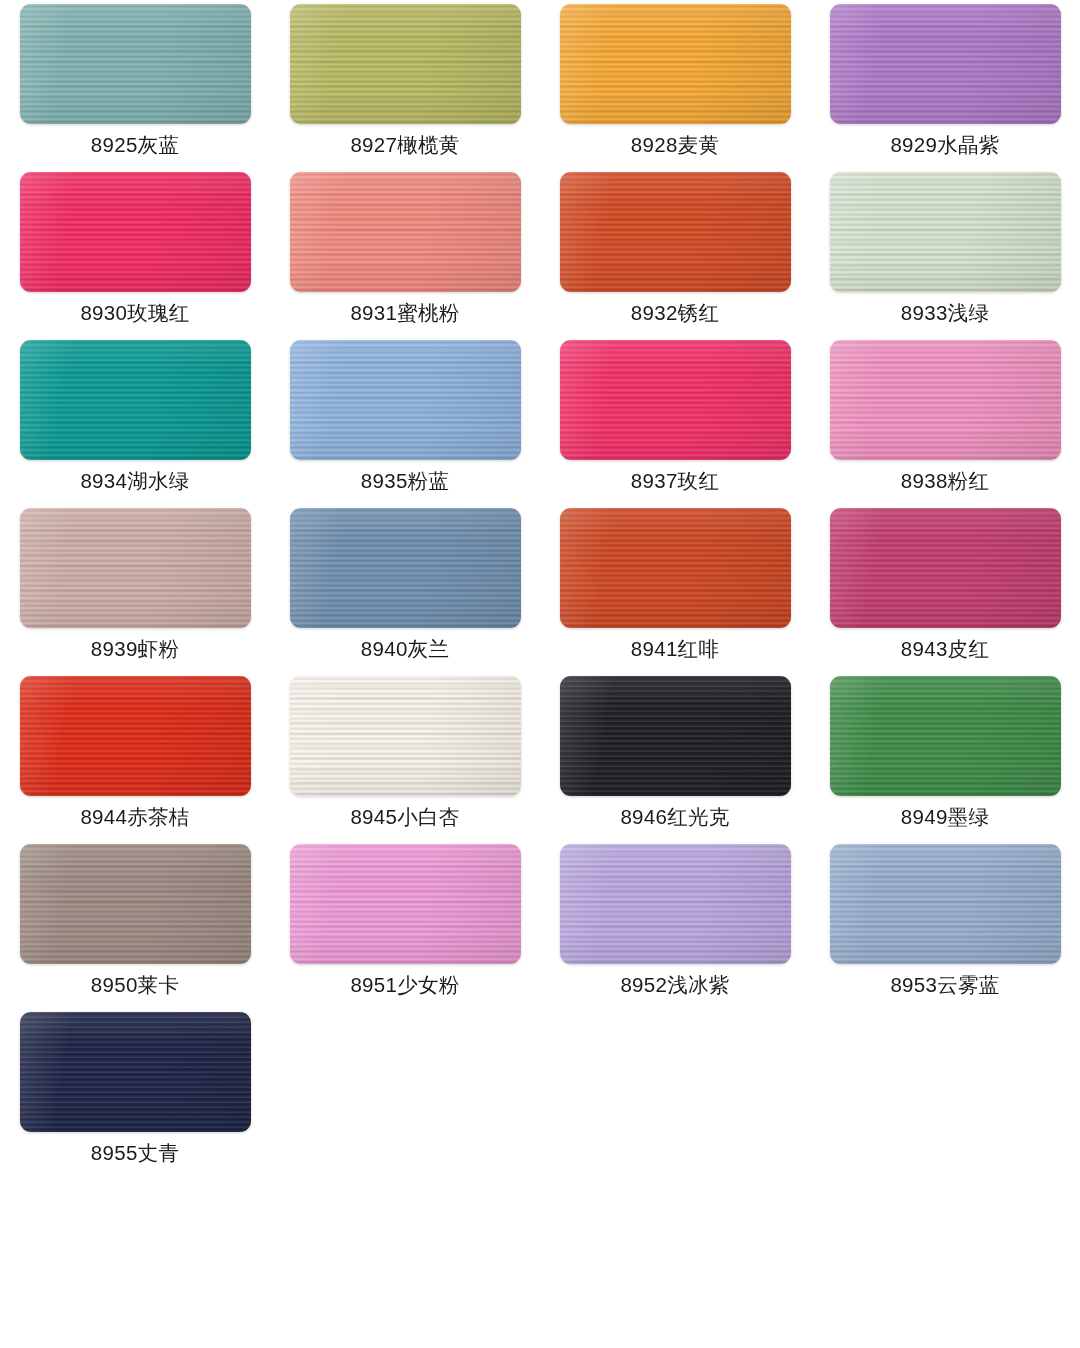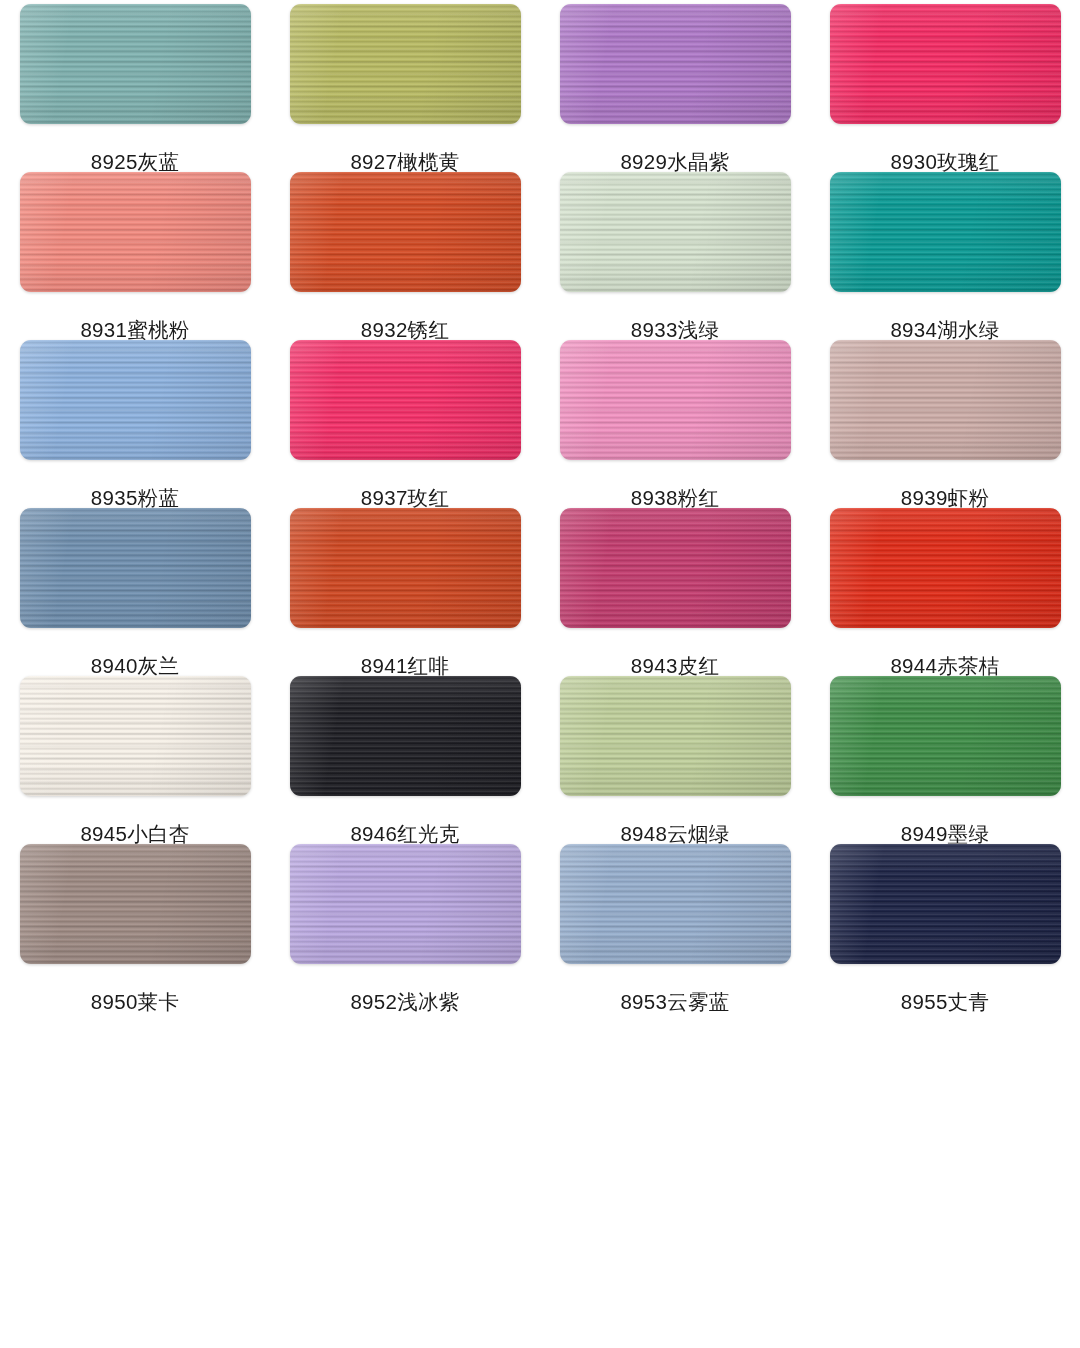"8925灰蓝" .swatch-cell { justify-content: space-between -> flex-start }
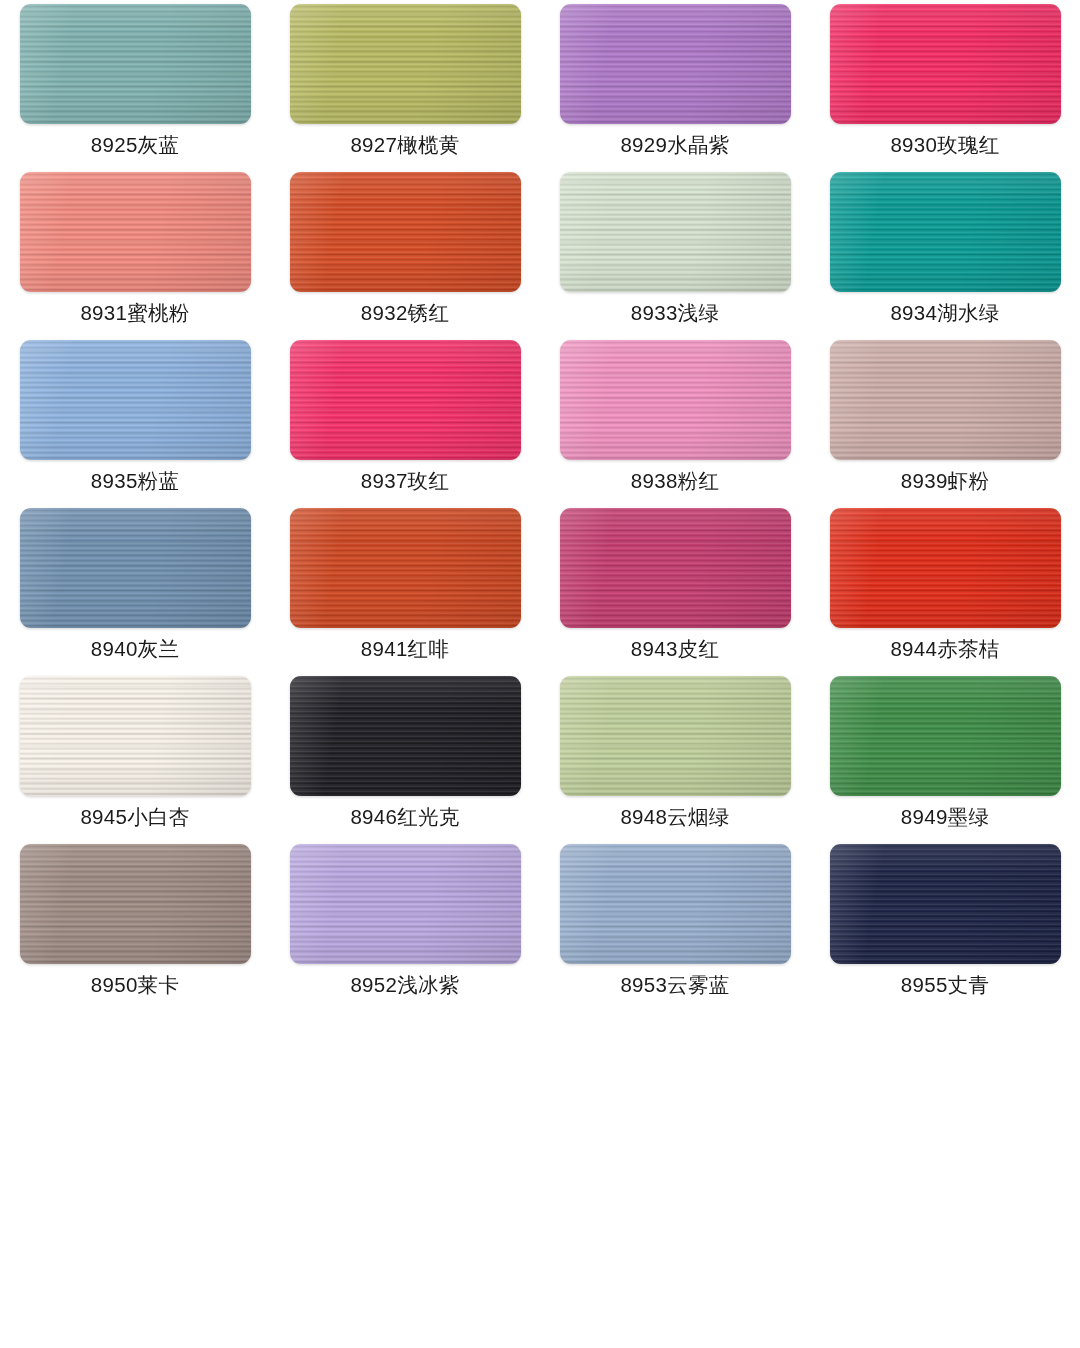"8928麦黄" div.swatch-cell { html: none -> <div> <div></div> <div>8928麦黄</div> </div> }
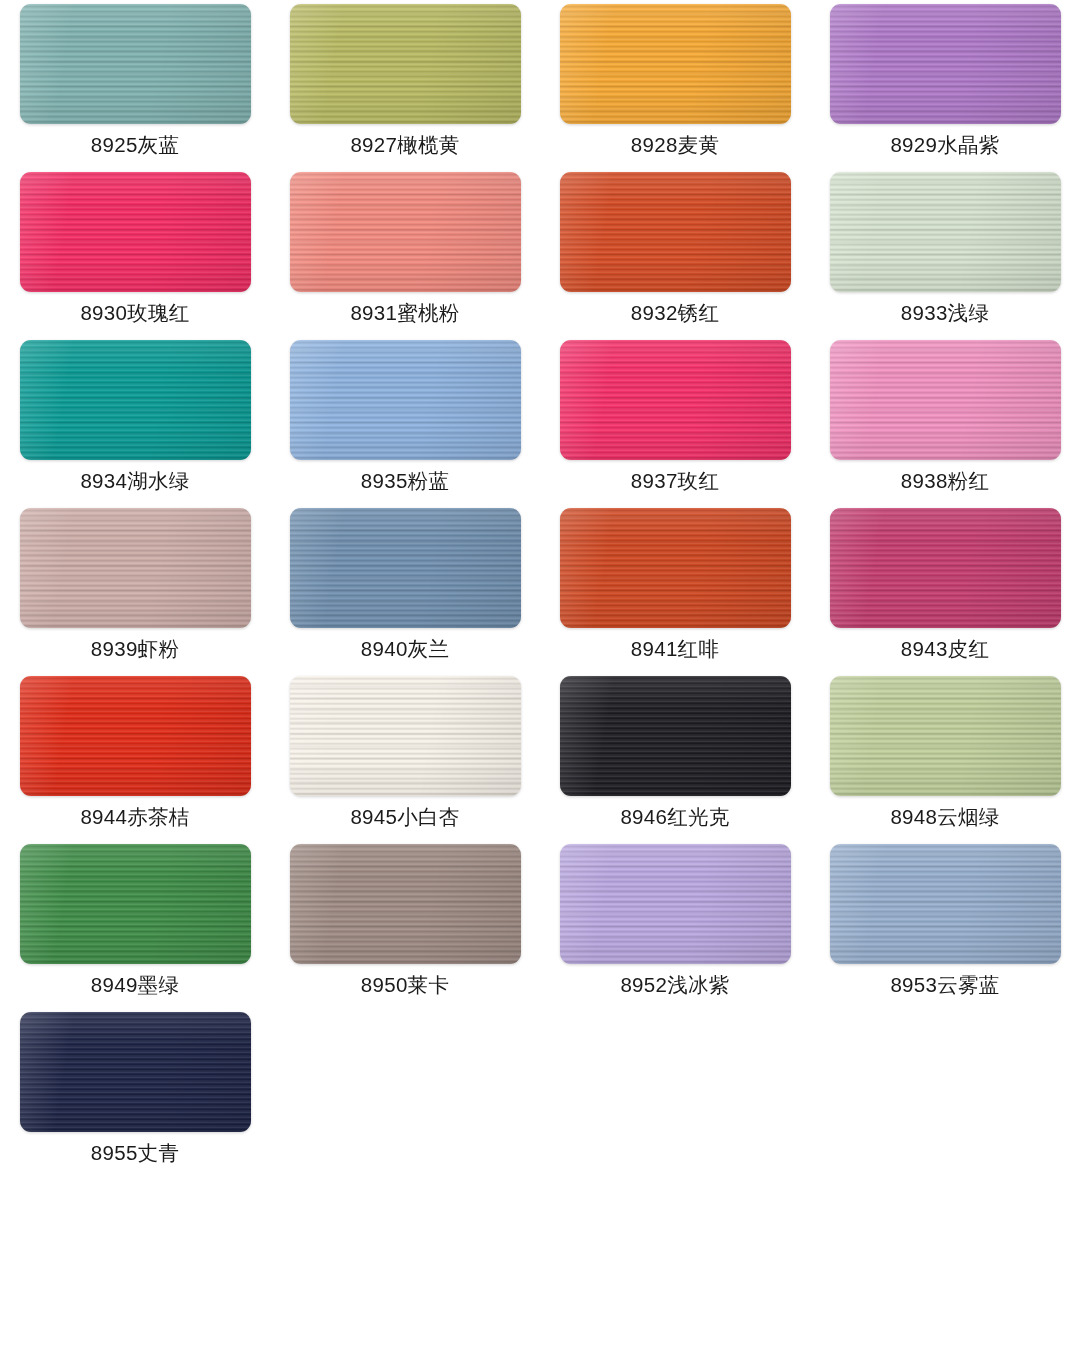"8948云烟绿" div.swatch-cell { html: <div> <div></div> <div>8948云烟绿</div> </div> -> none }
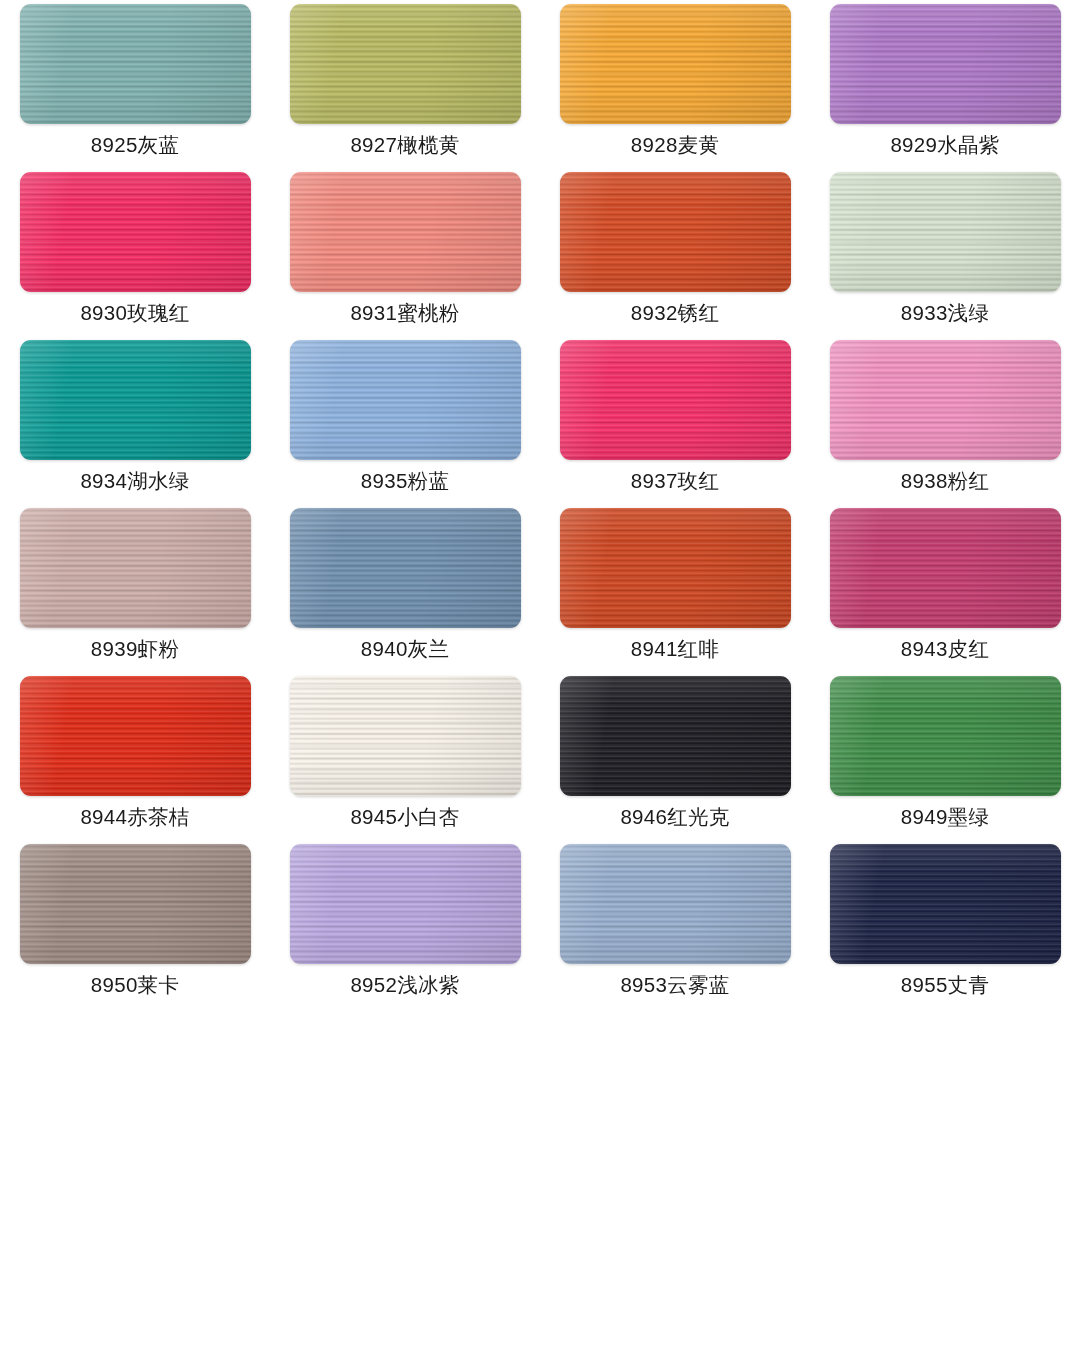"8951少女粉" div.swatch-cell { html: none -> <div> <div></div> <div>8951少女粉</div> </div> }
